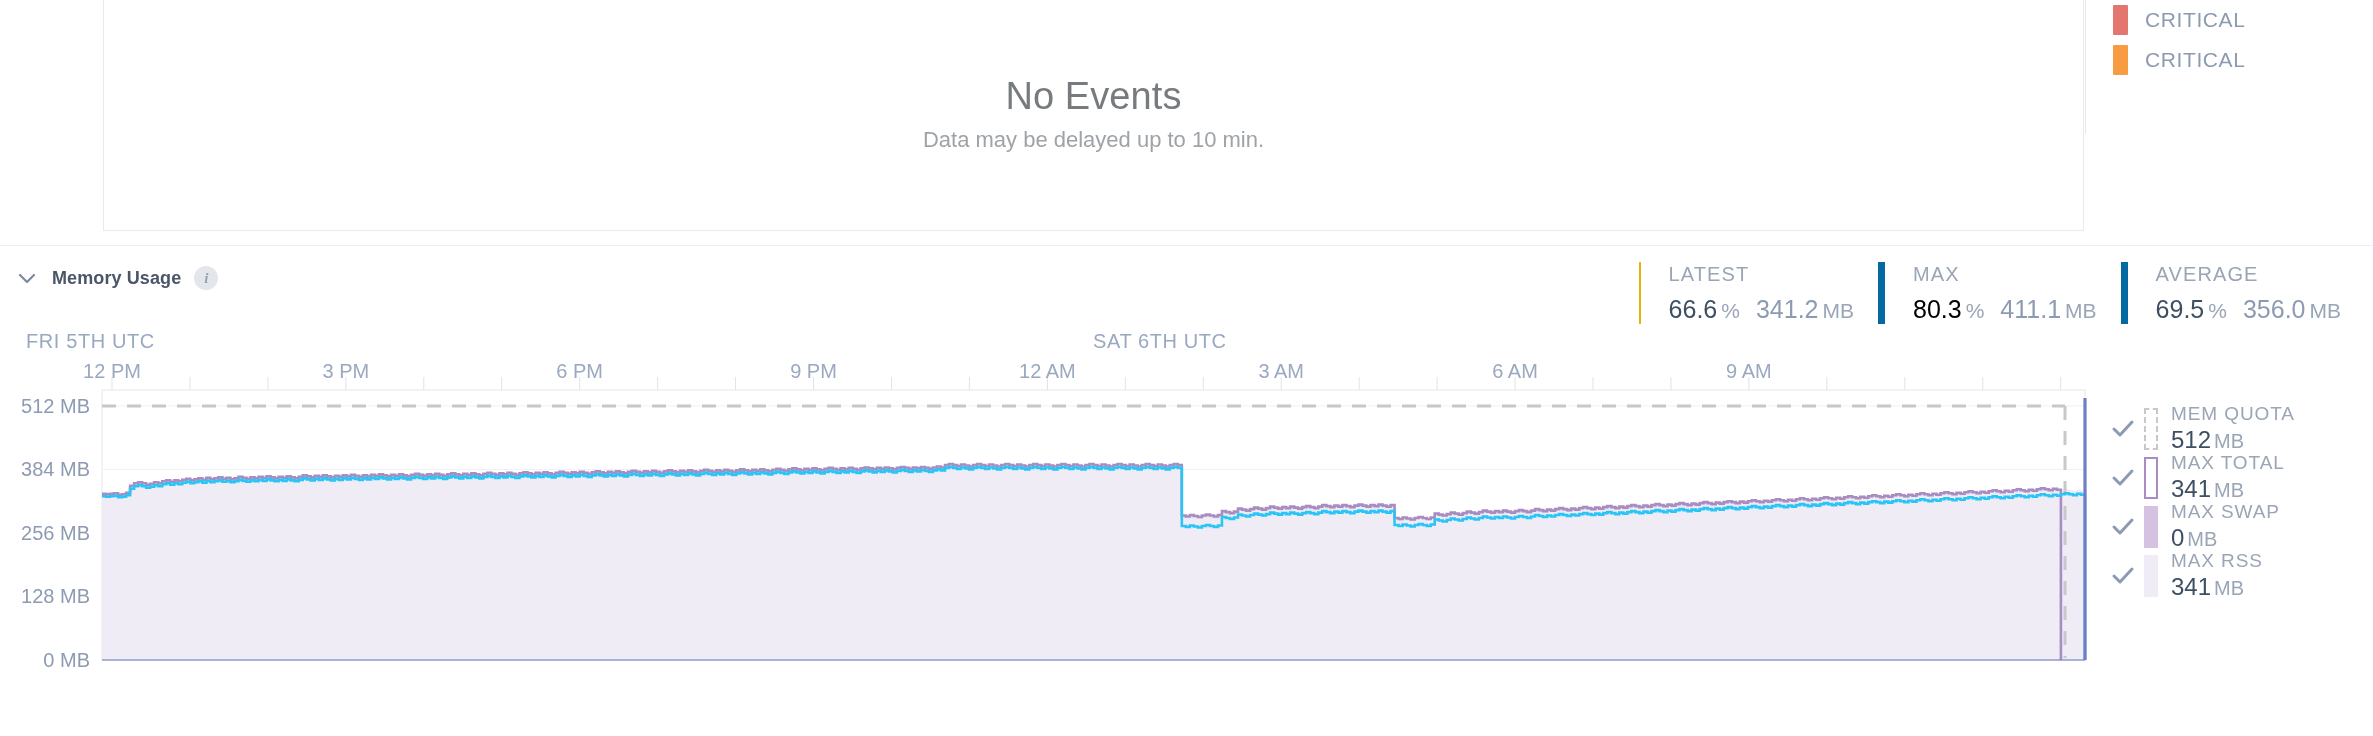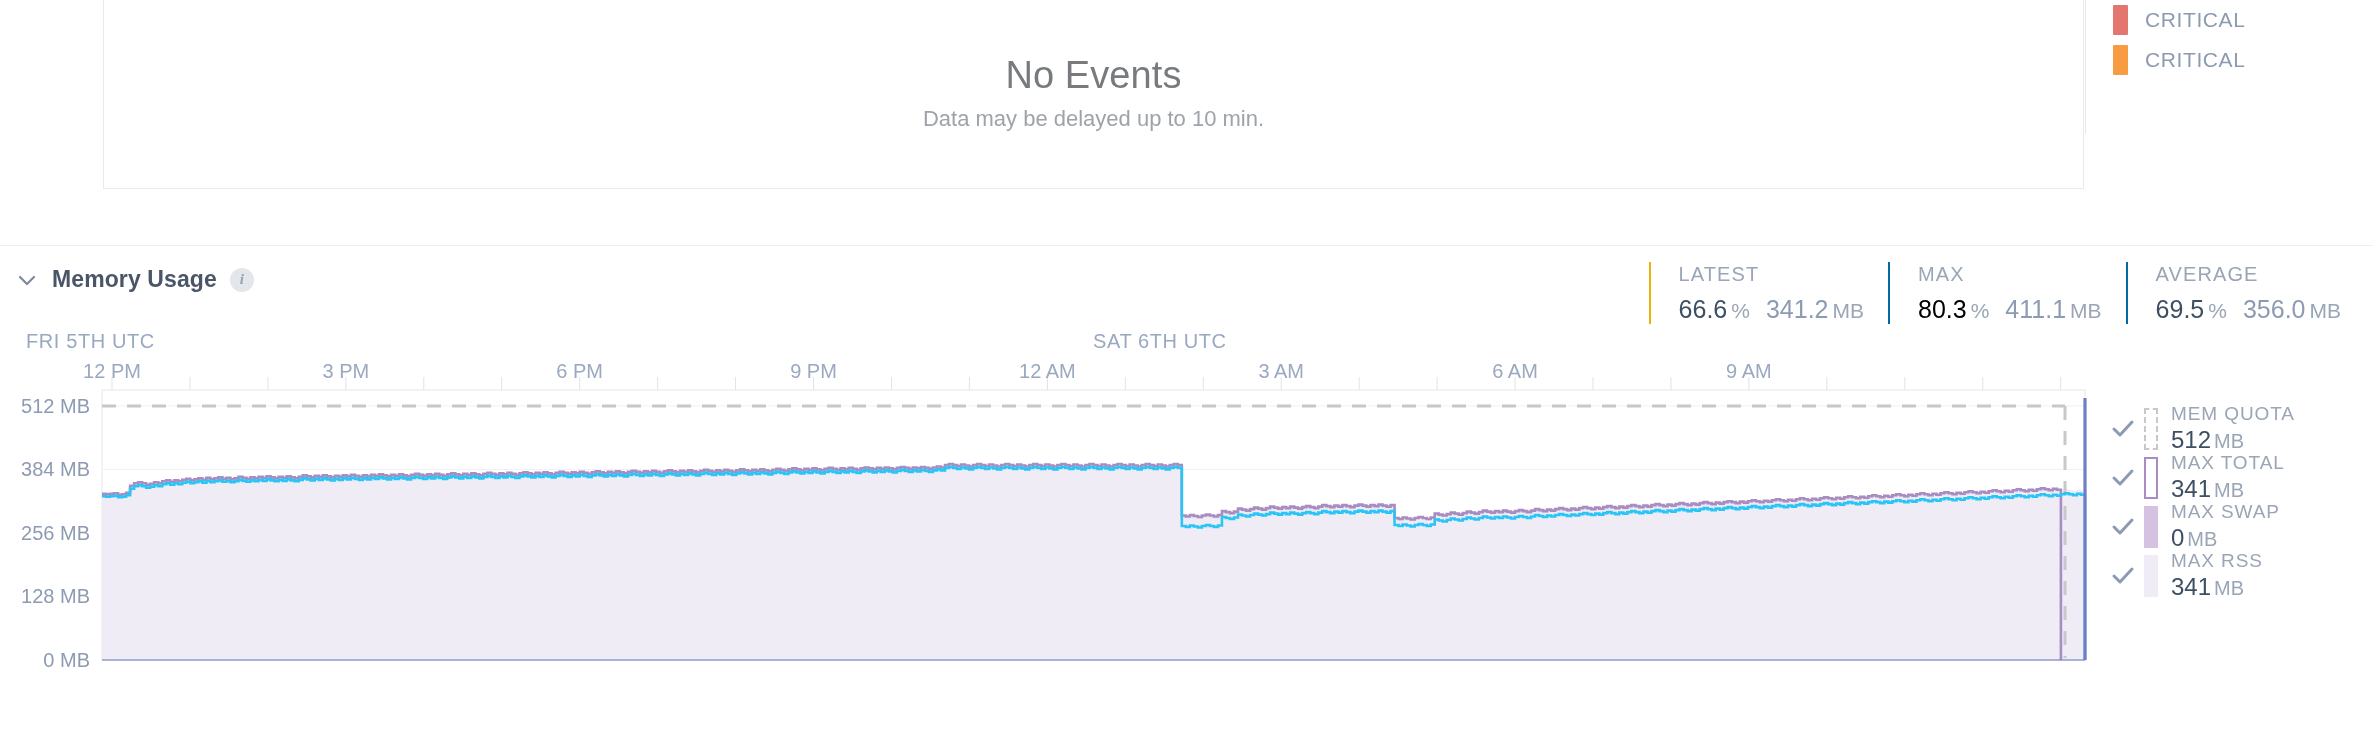"No Events" .events-panel { height: 190px -> 232px }
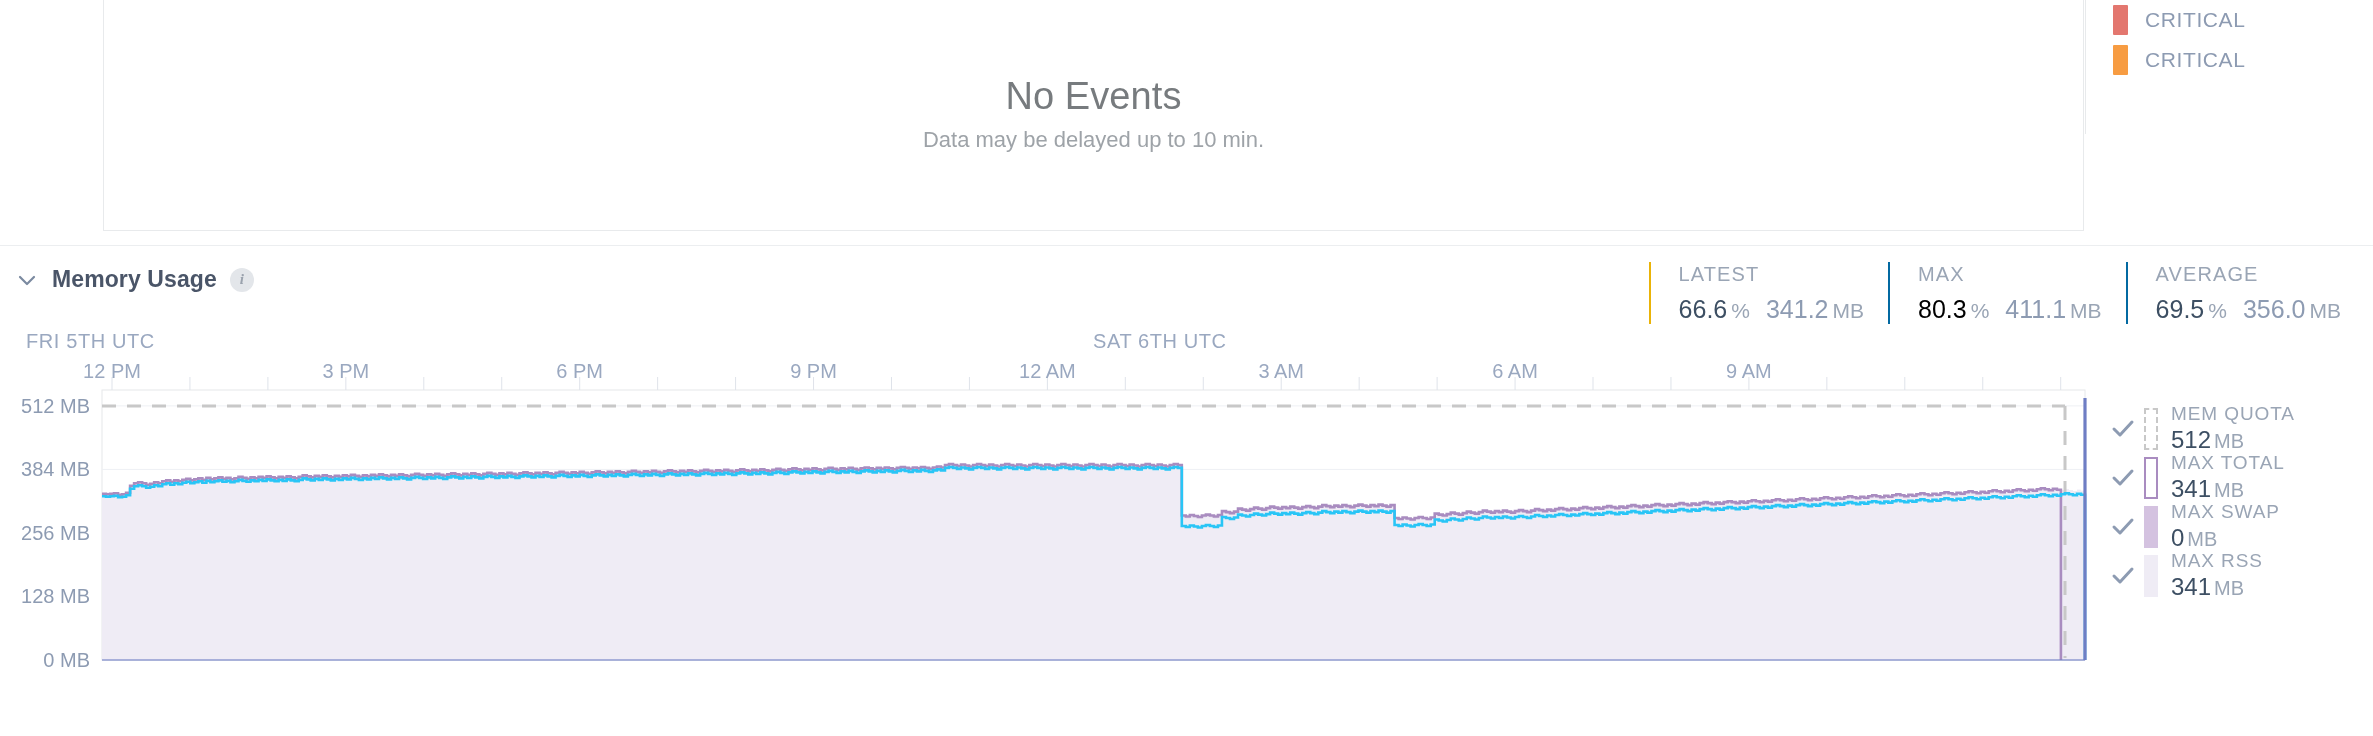"Memory Usage" .mem-title { font-size: 23px -> 18px }
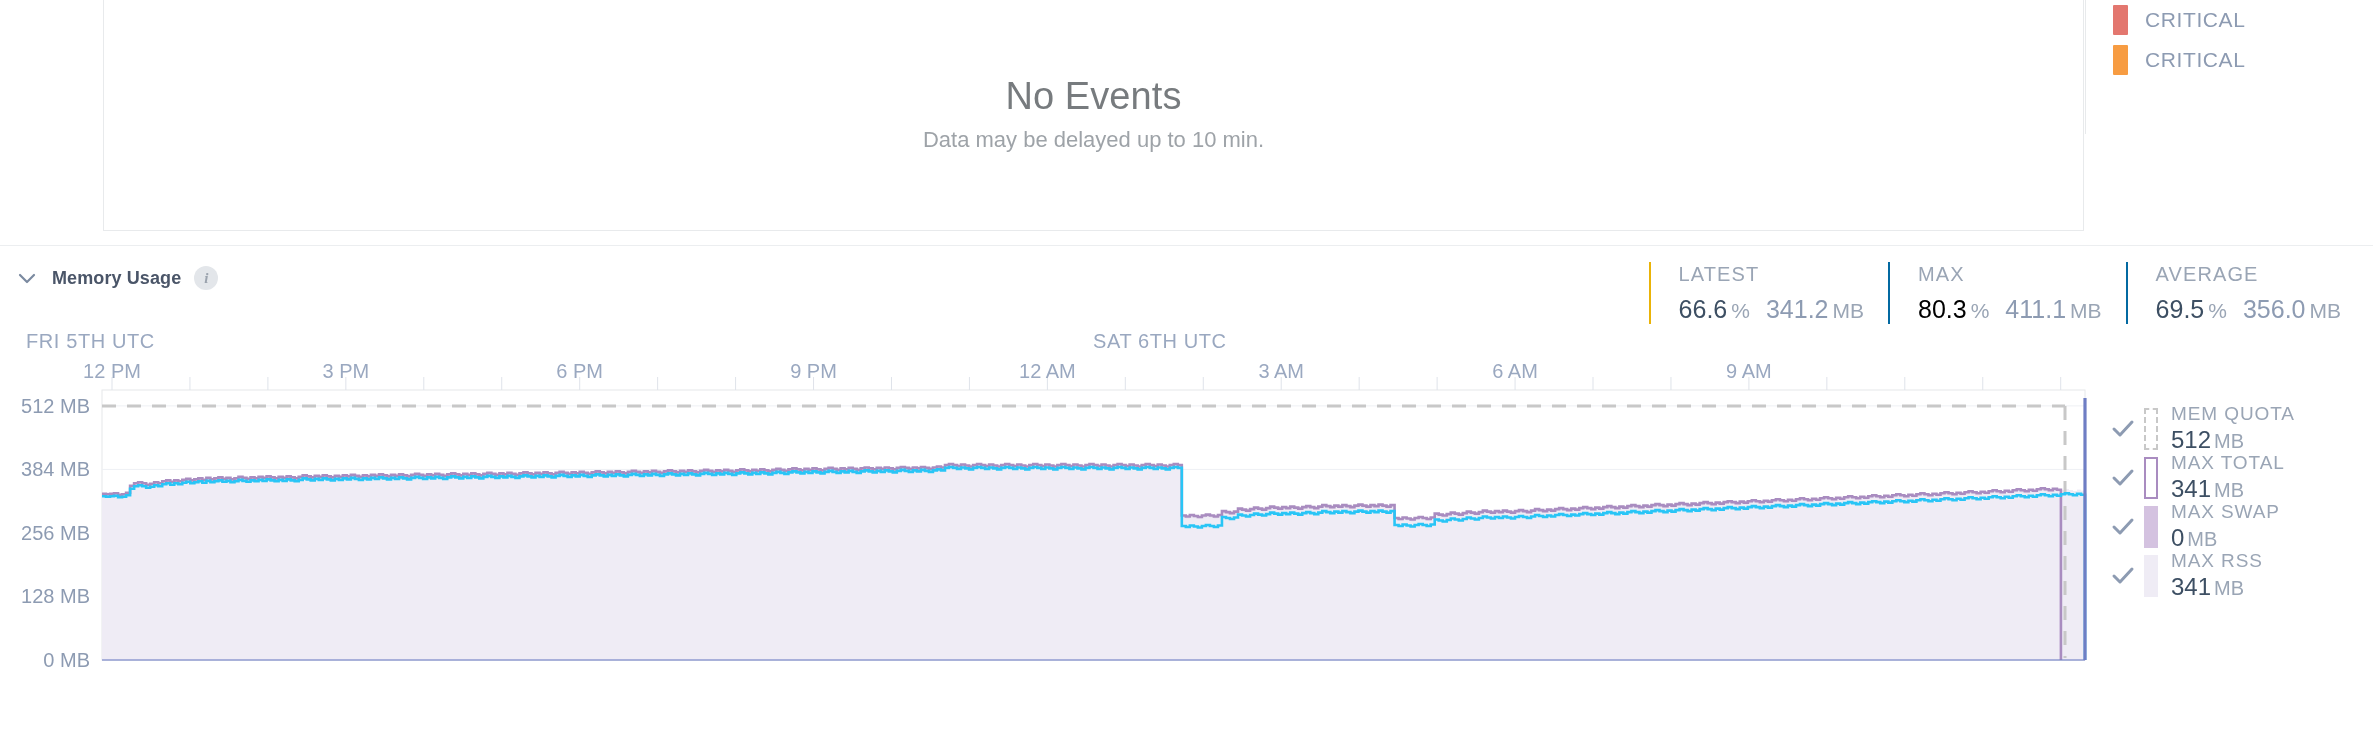"MAX" .stat { border-left: 2px solid #0369a1 -> 7px solid #0369a1 }
